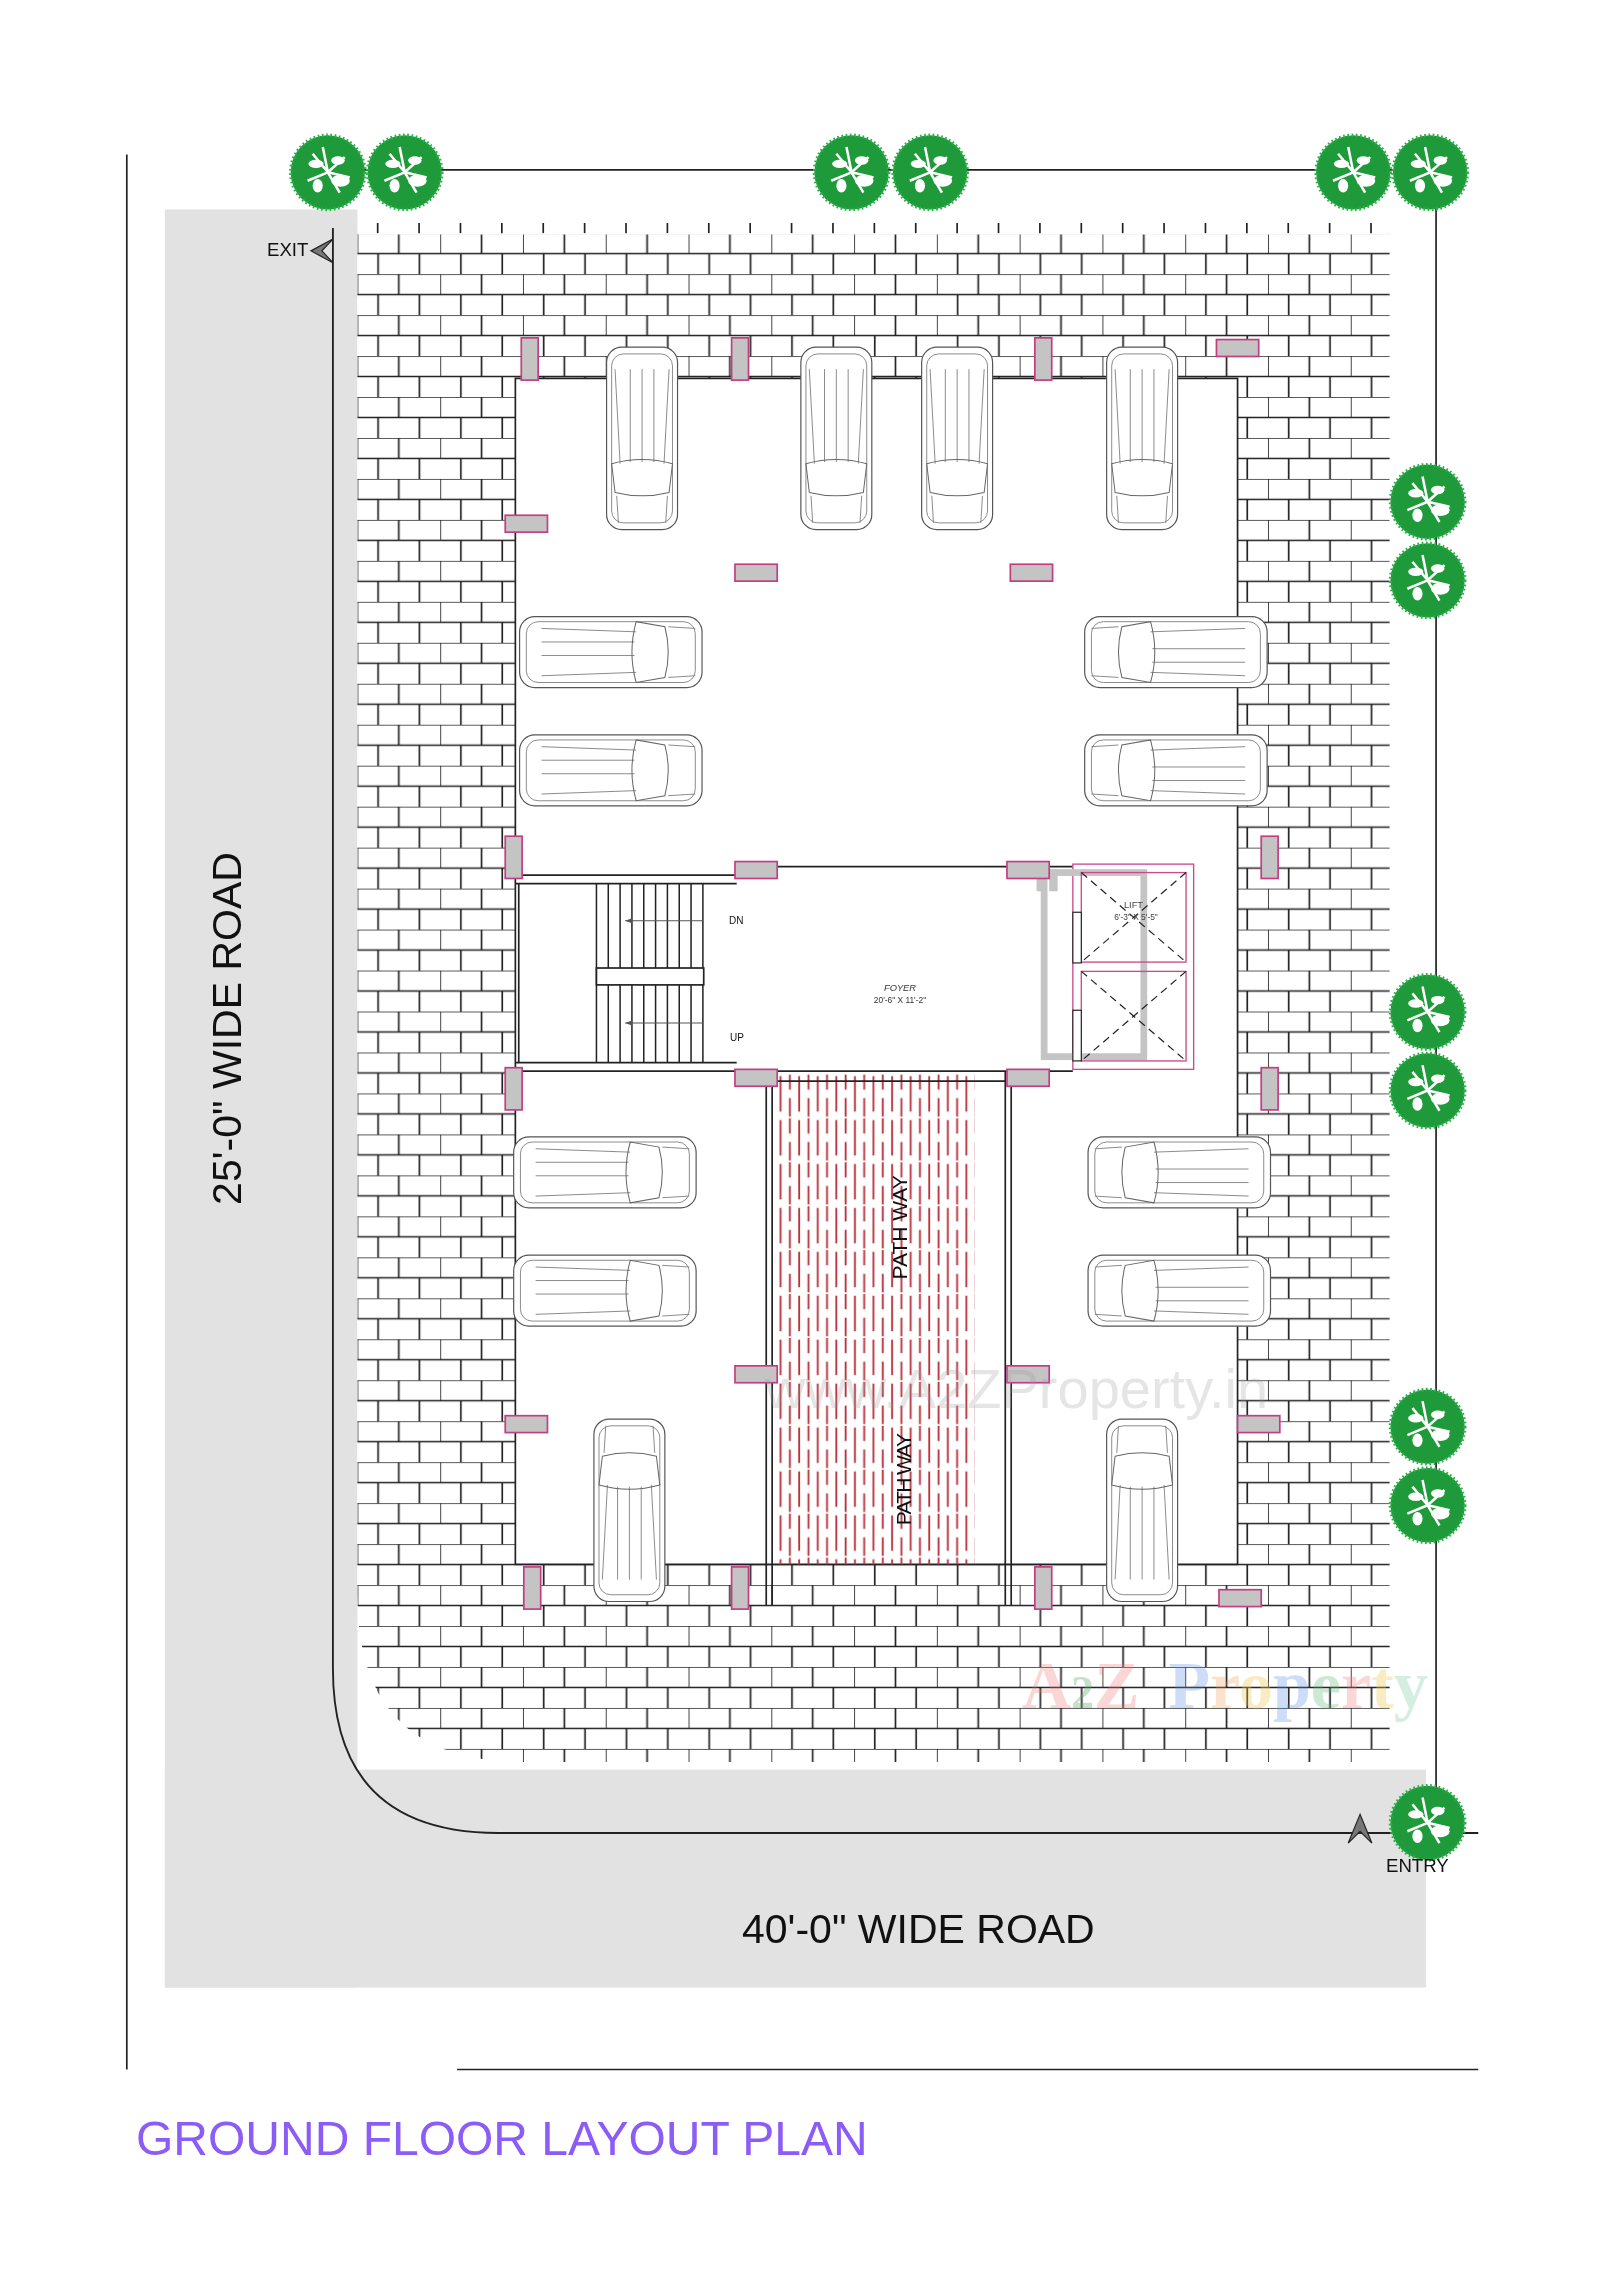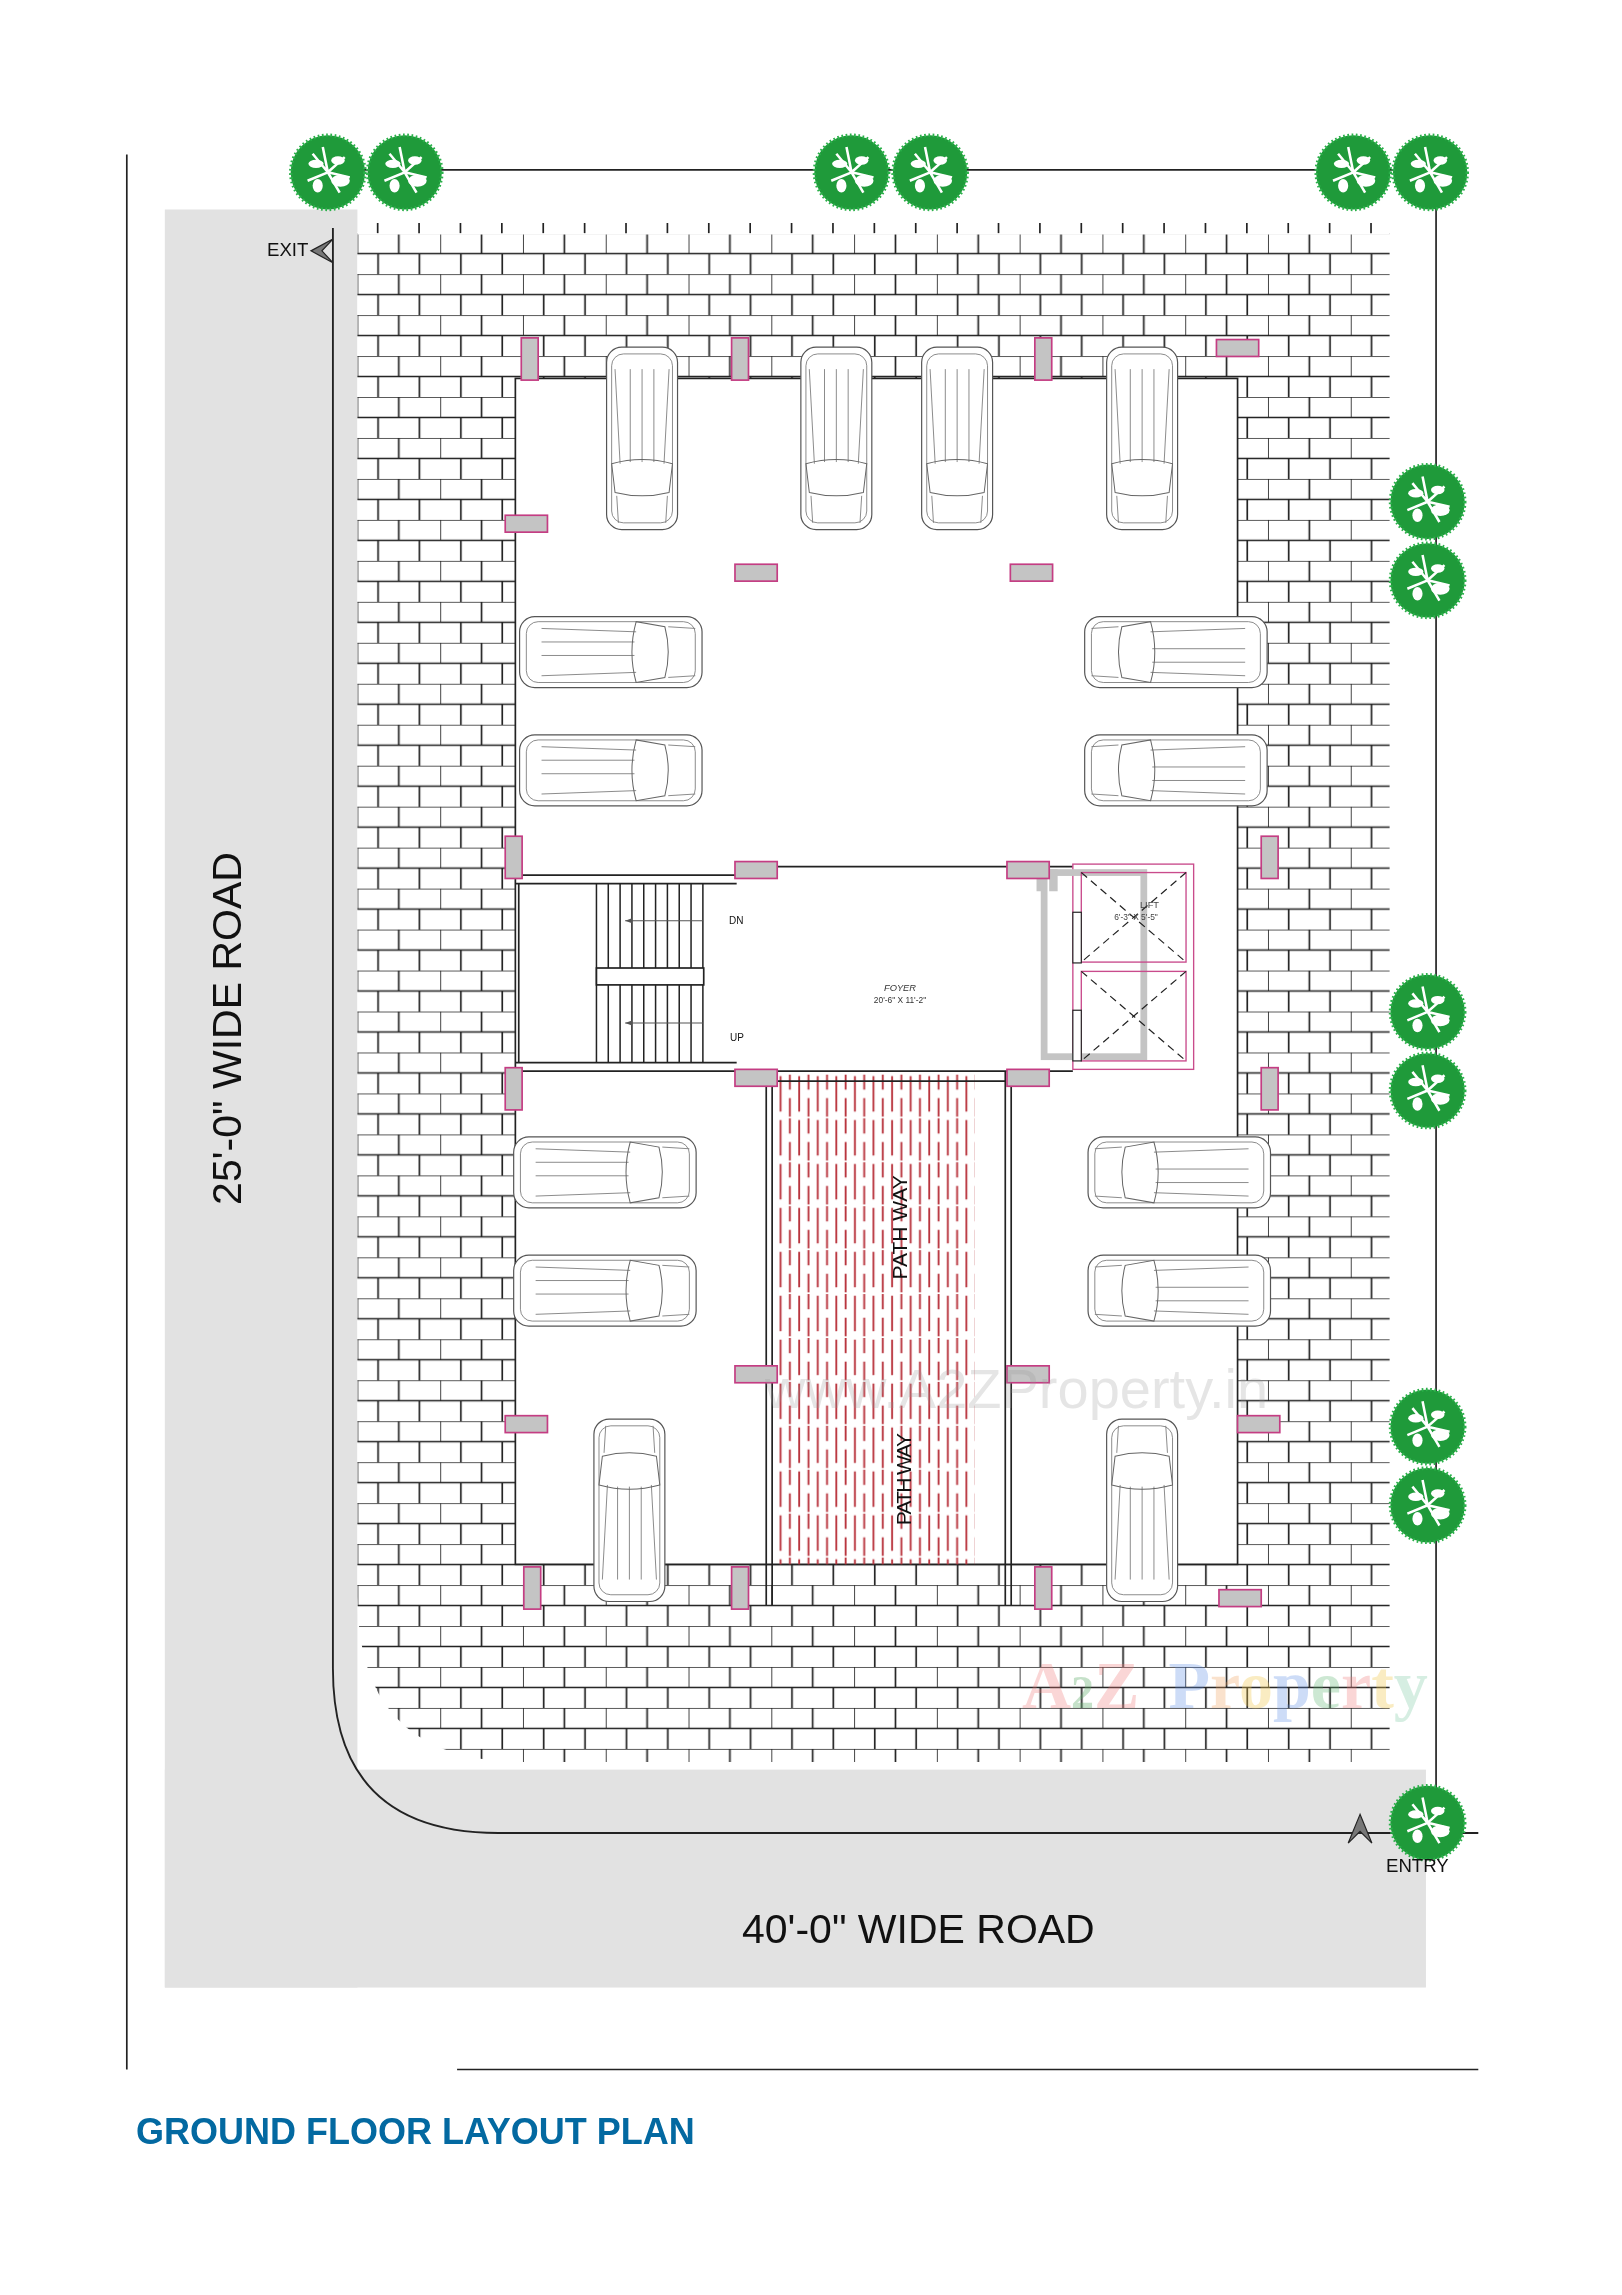"LIFT" div.label { text-align: right -> center }
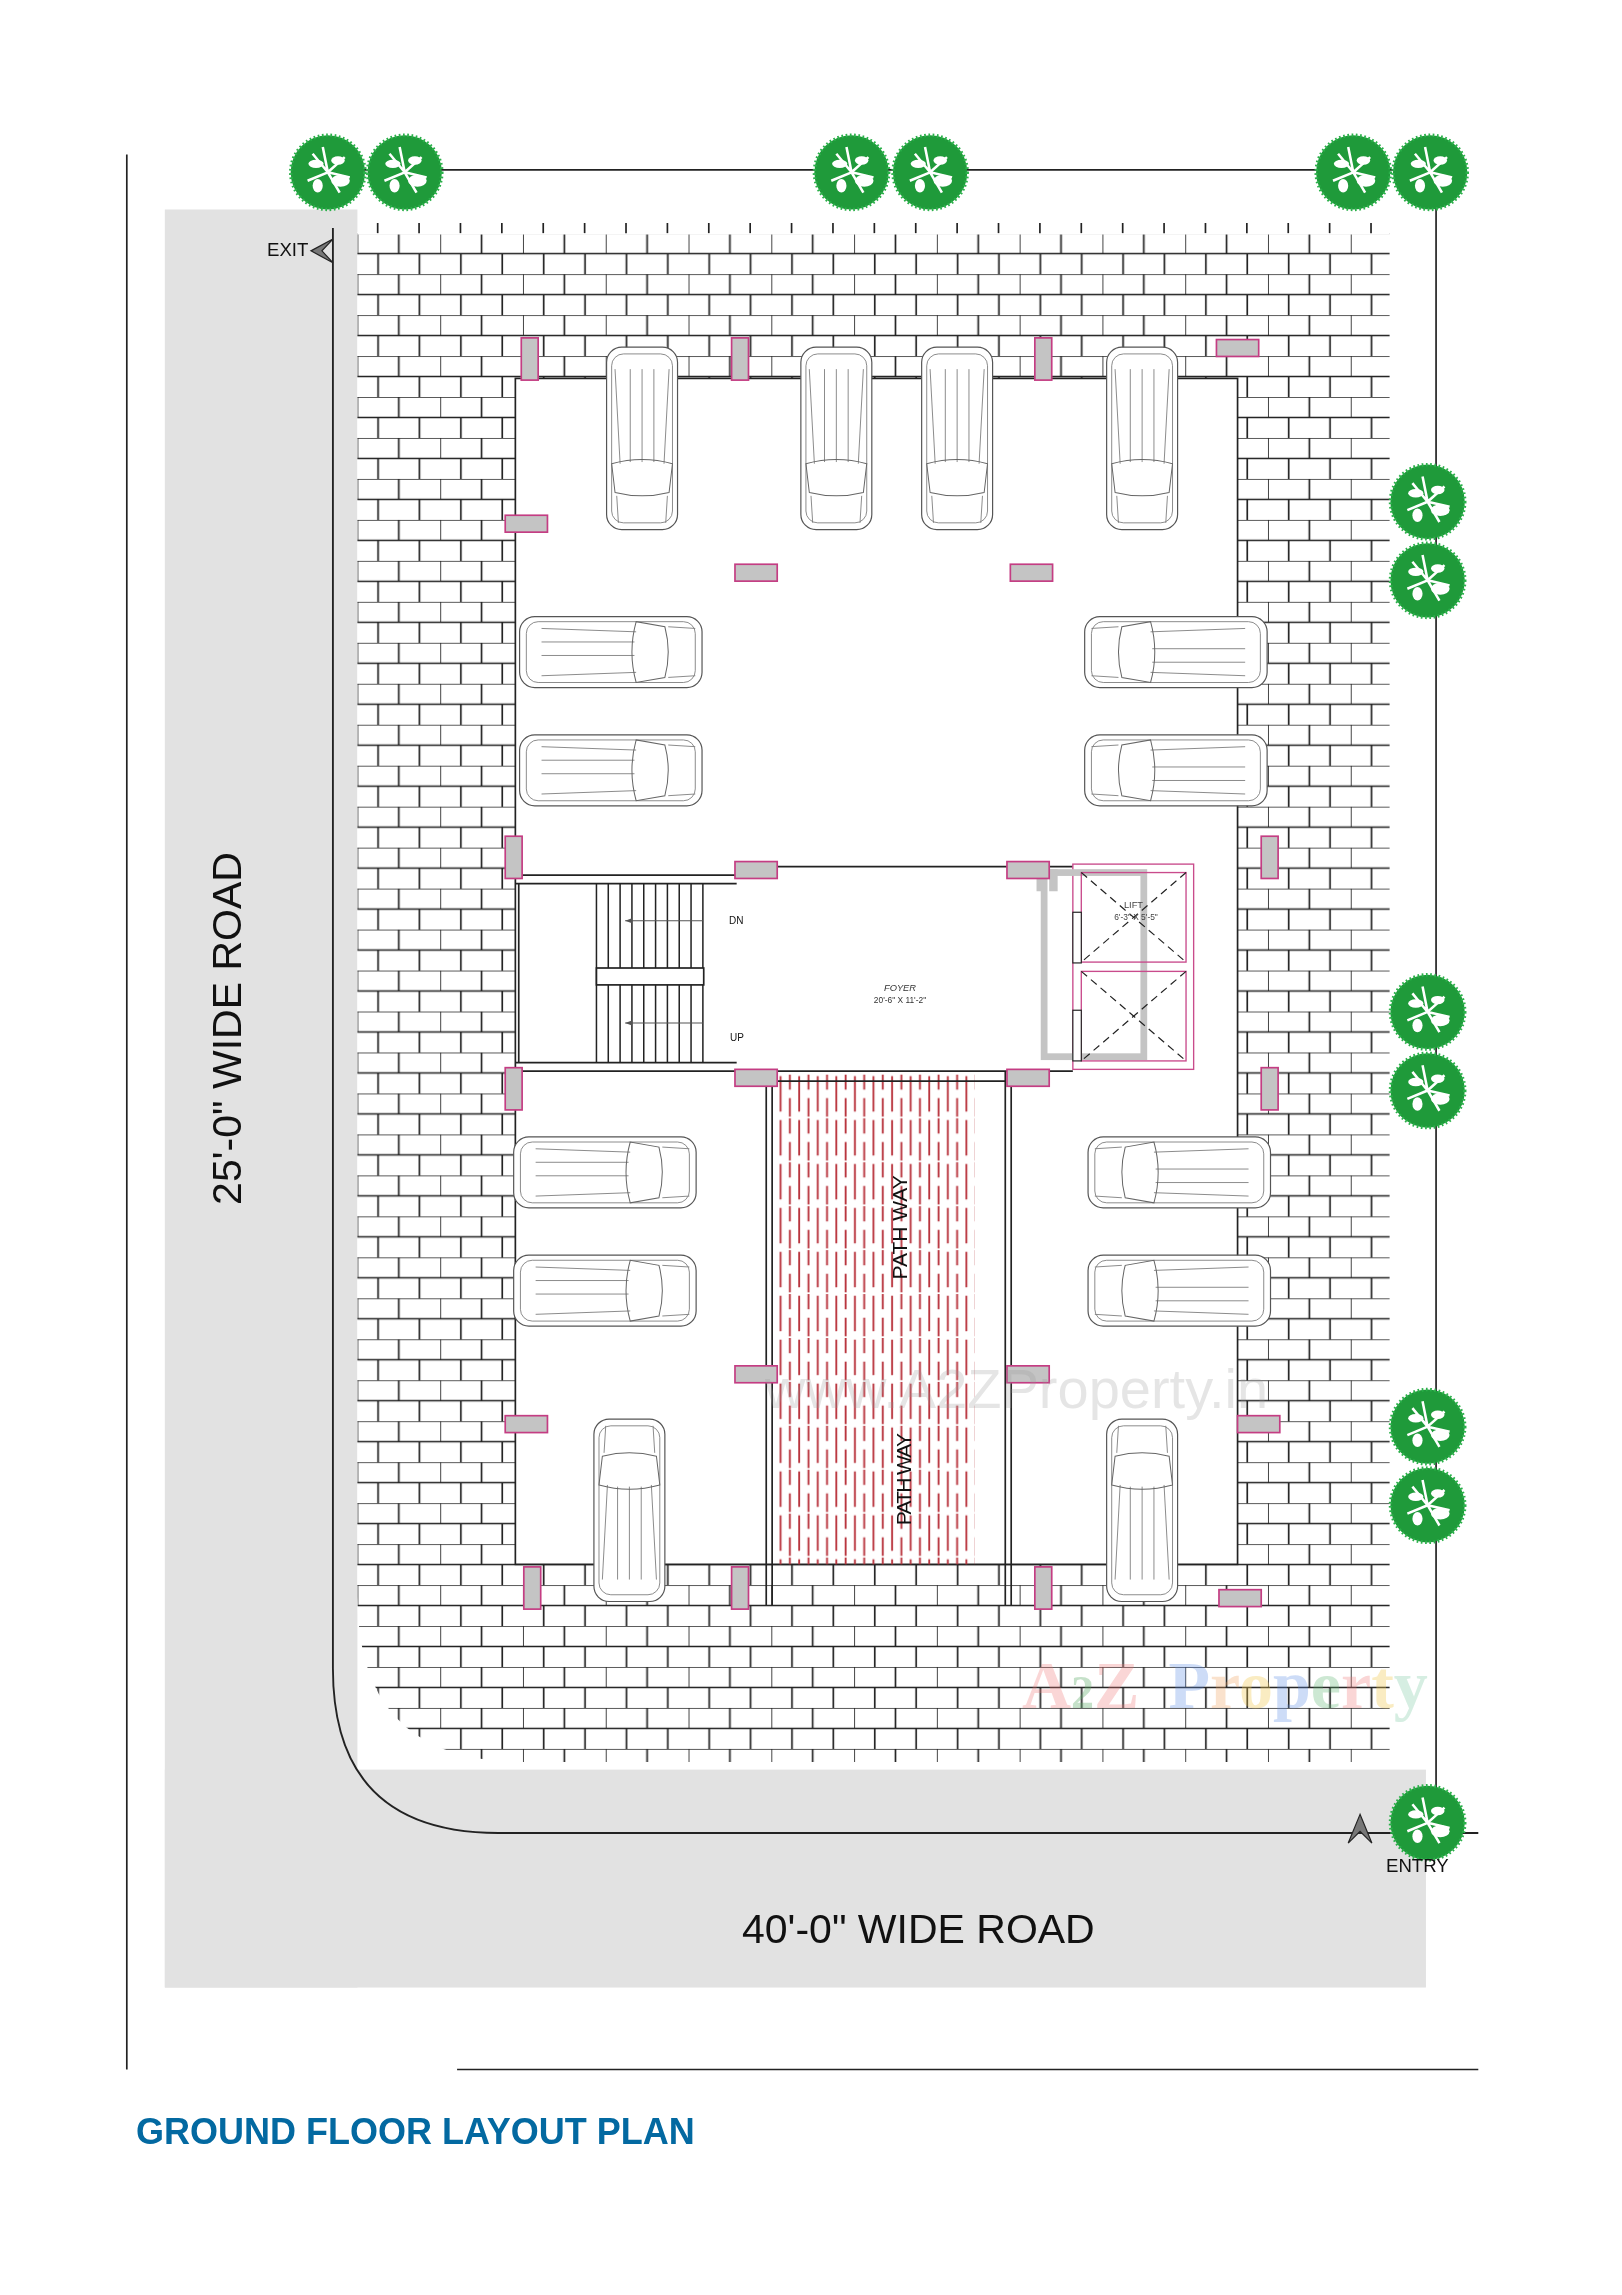"GROUND FLOOR LAYOUT PLAN" div.label { color: #0369a1 -> #8b5cf6; font-size: 36px -> 48px; font-weight: bold -> none }
